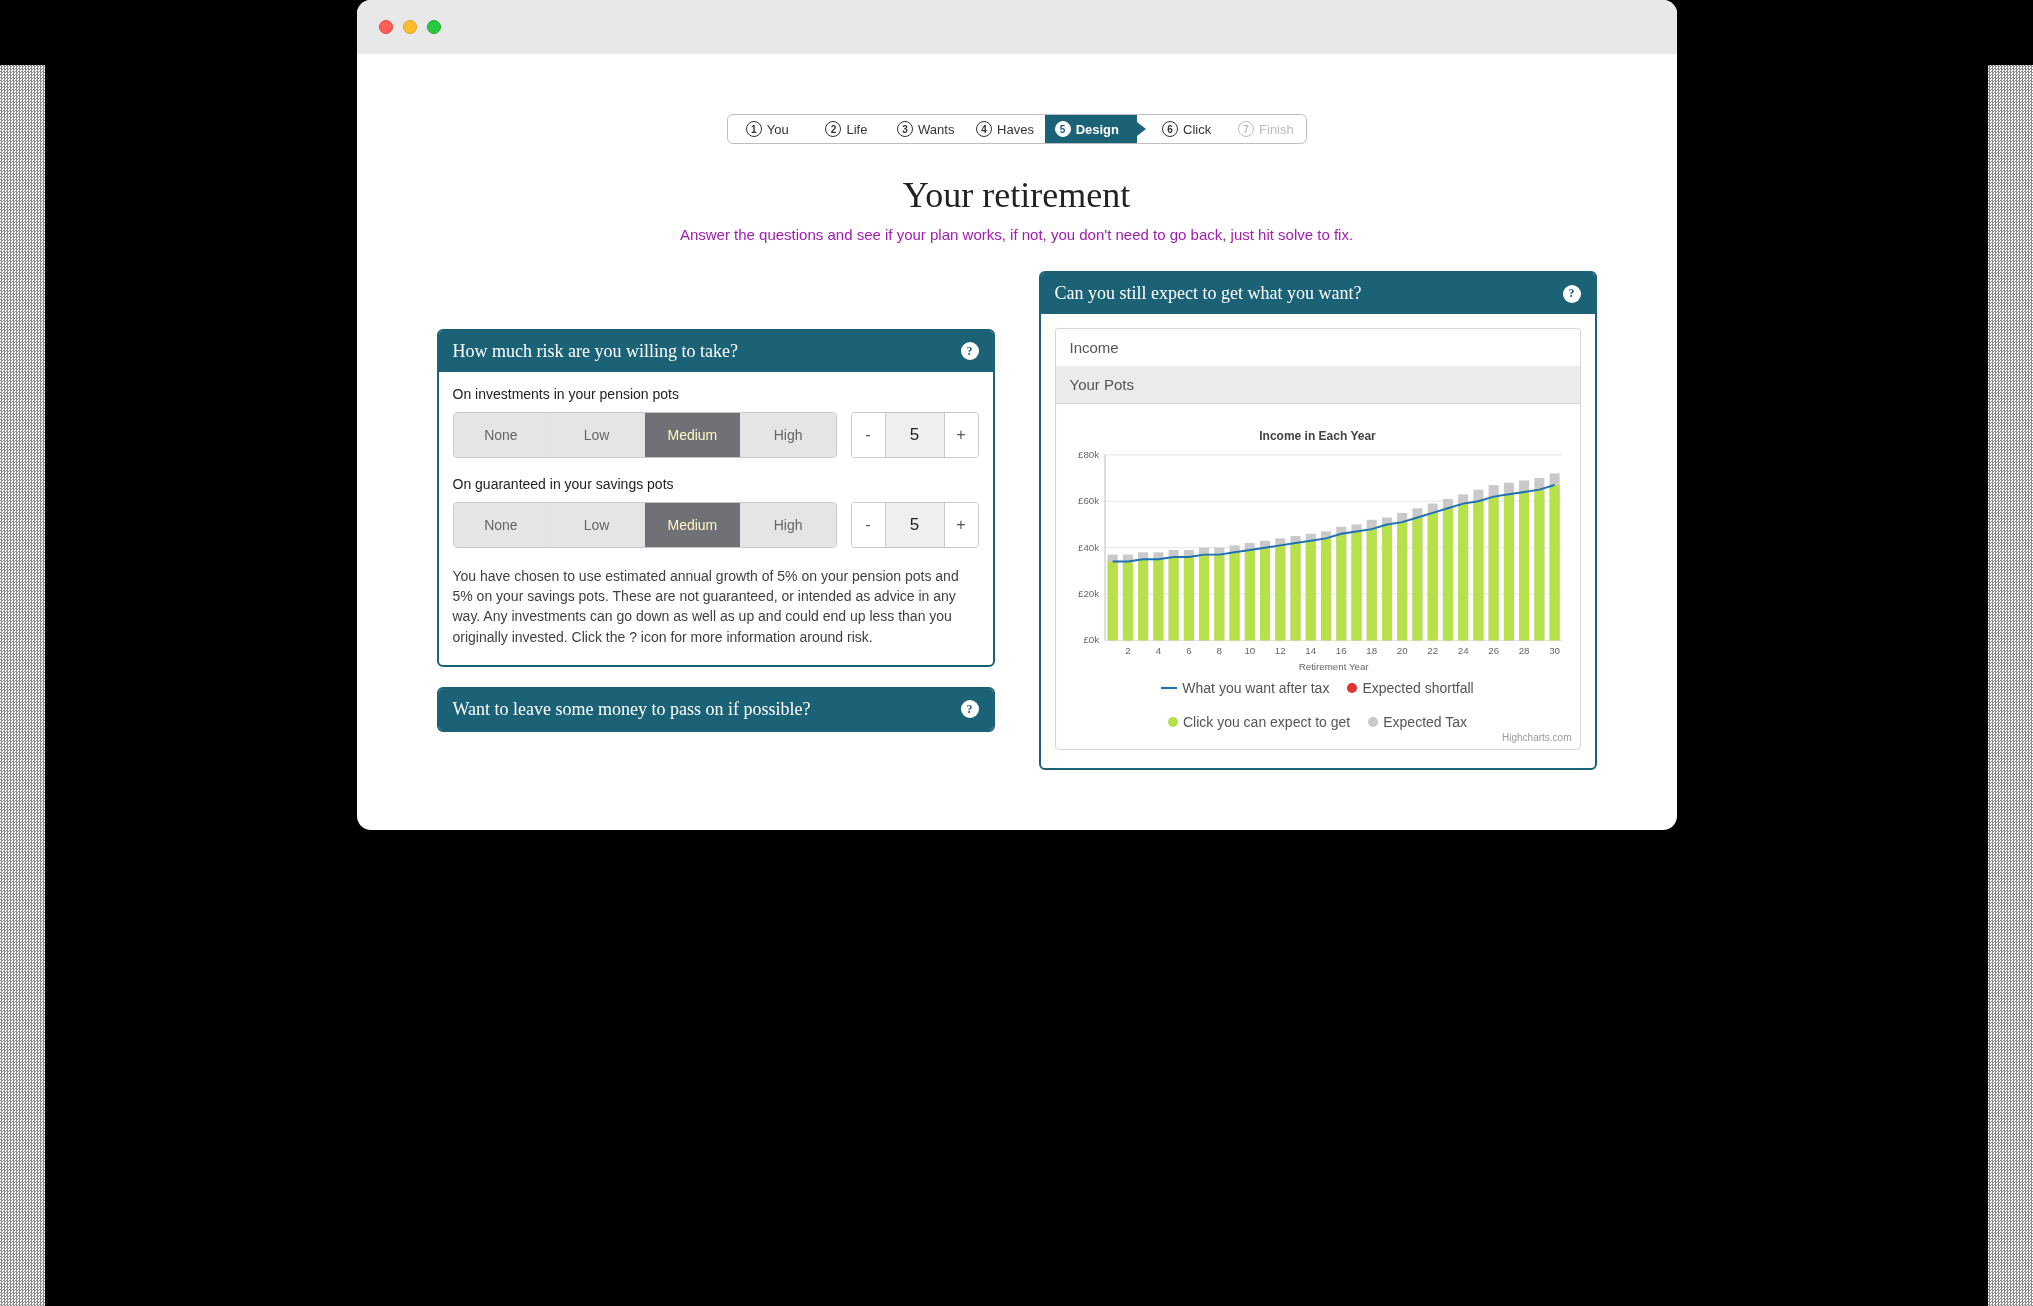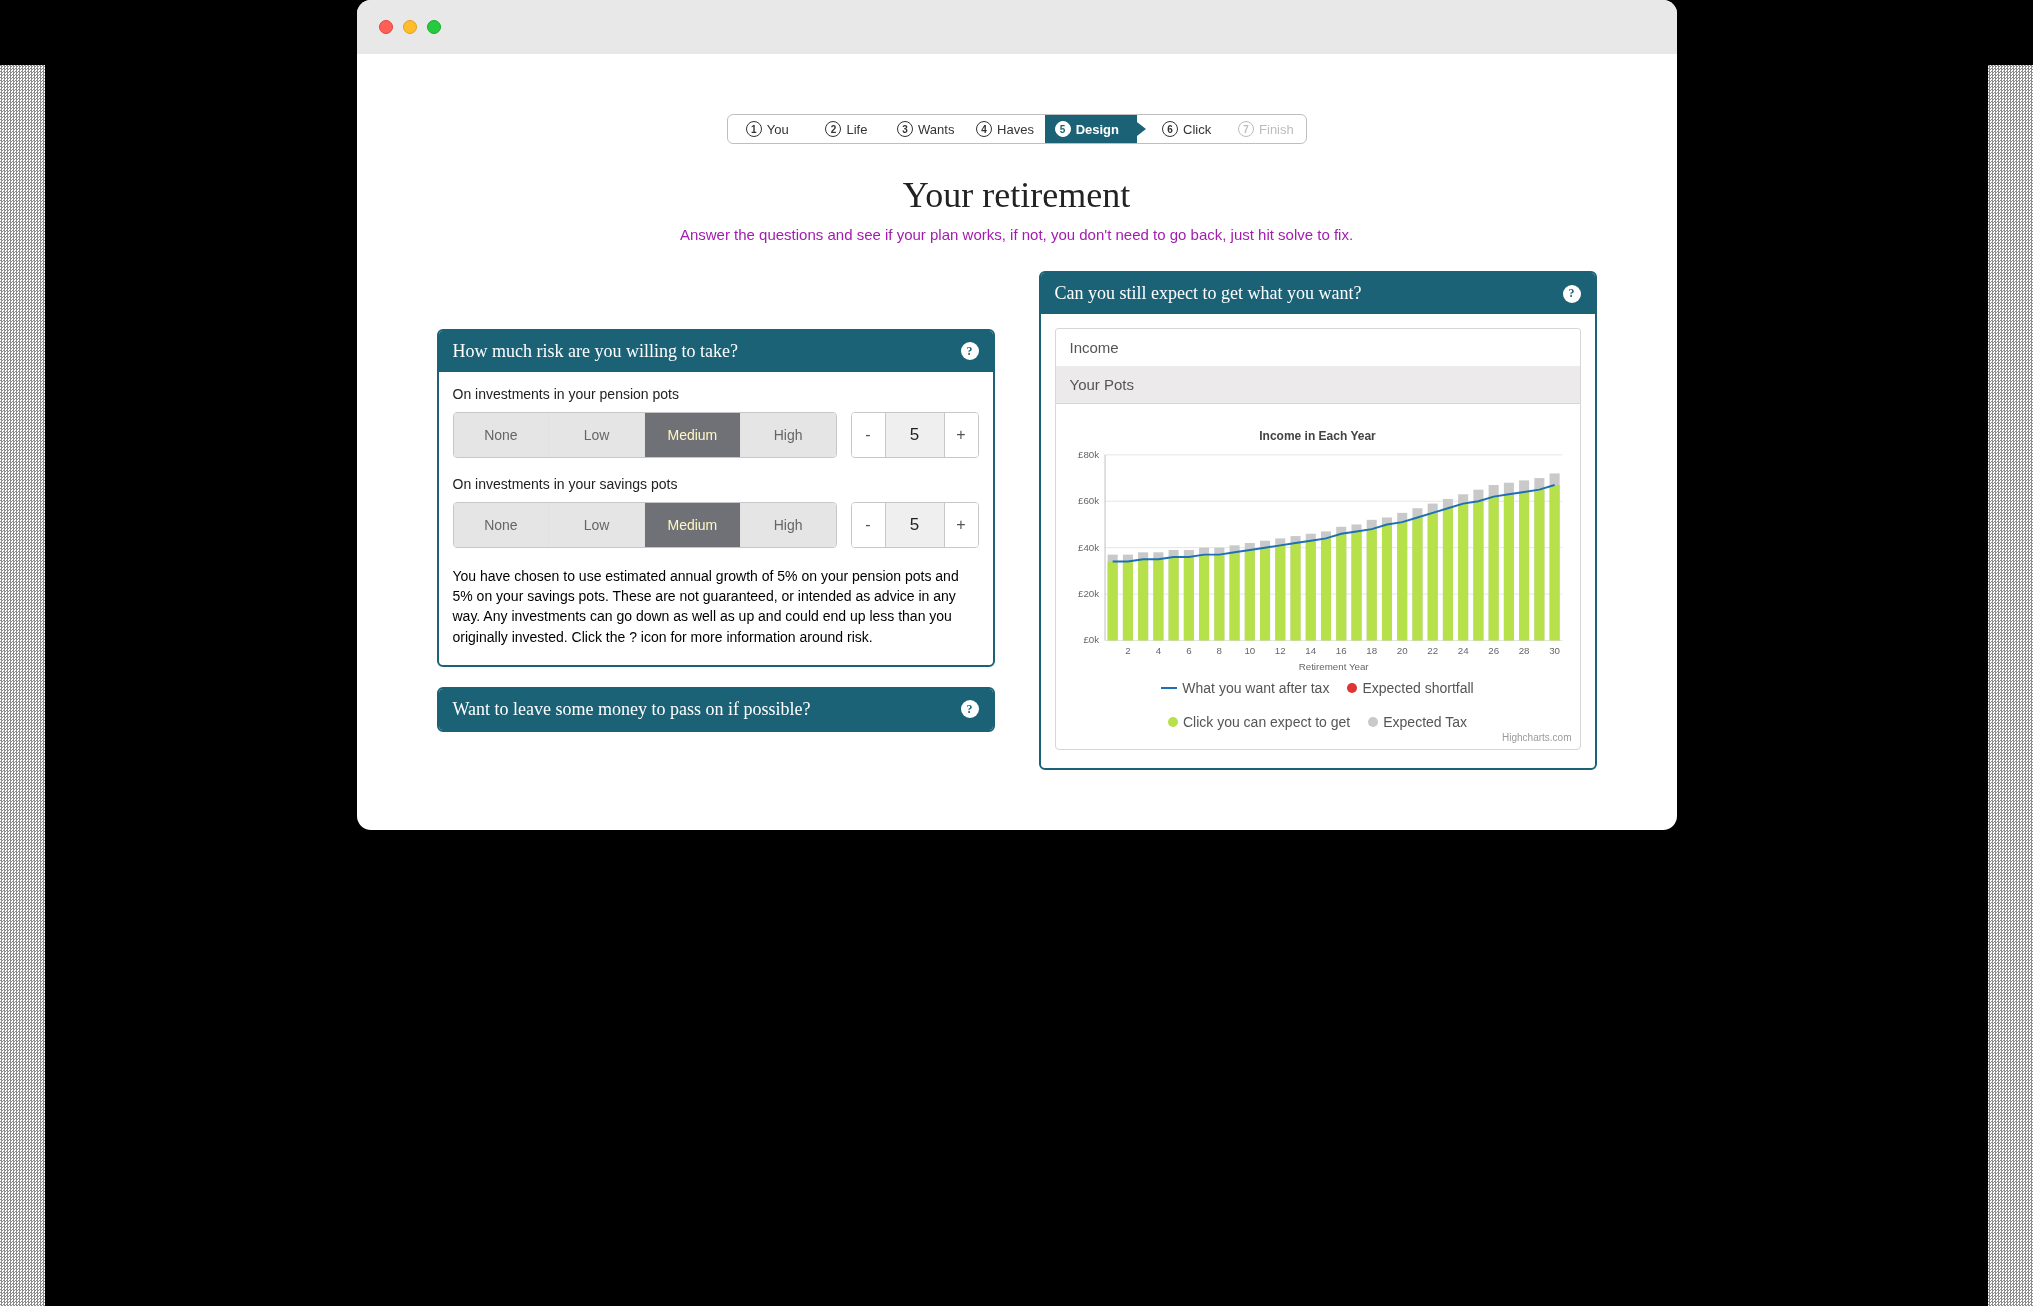"On investments in your savings" label.q { text: investments -> guaranteed }
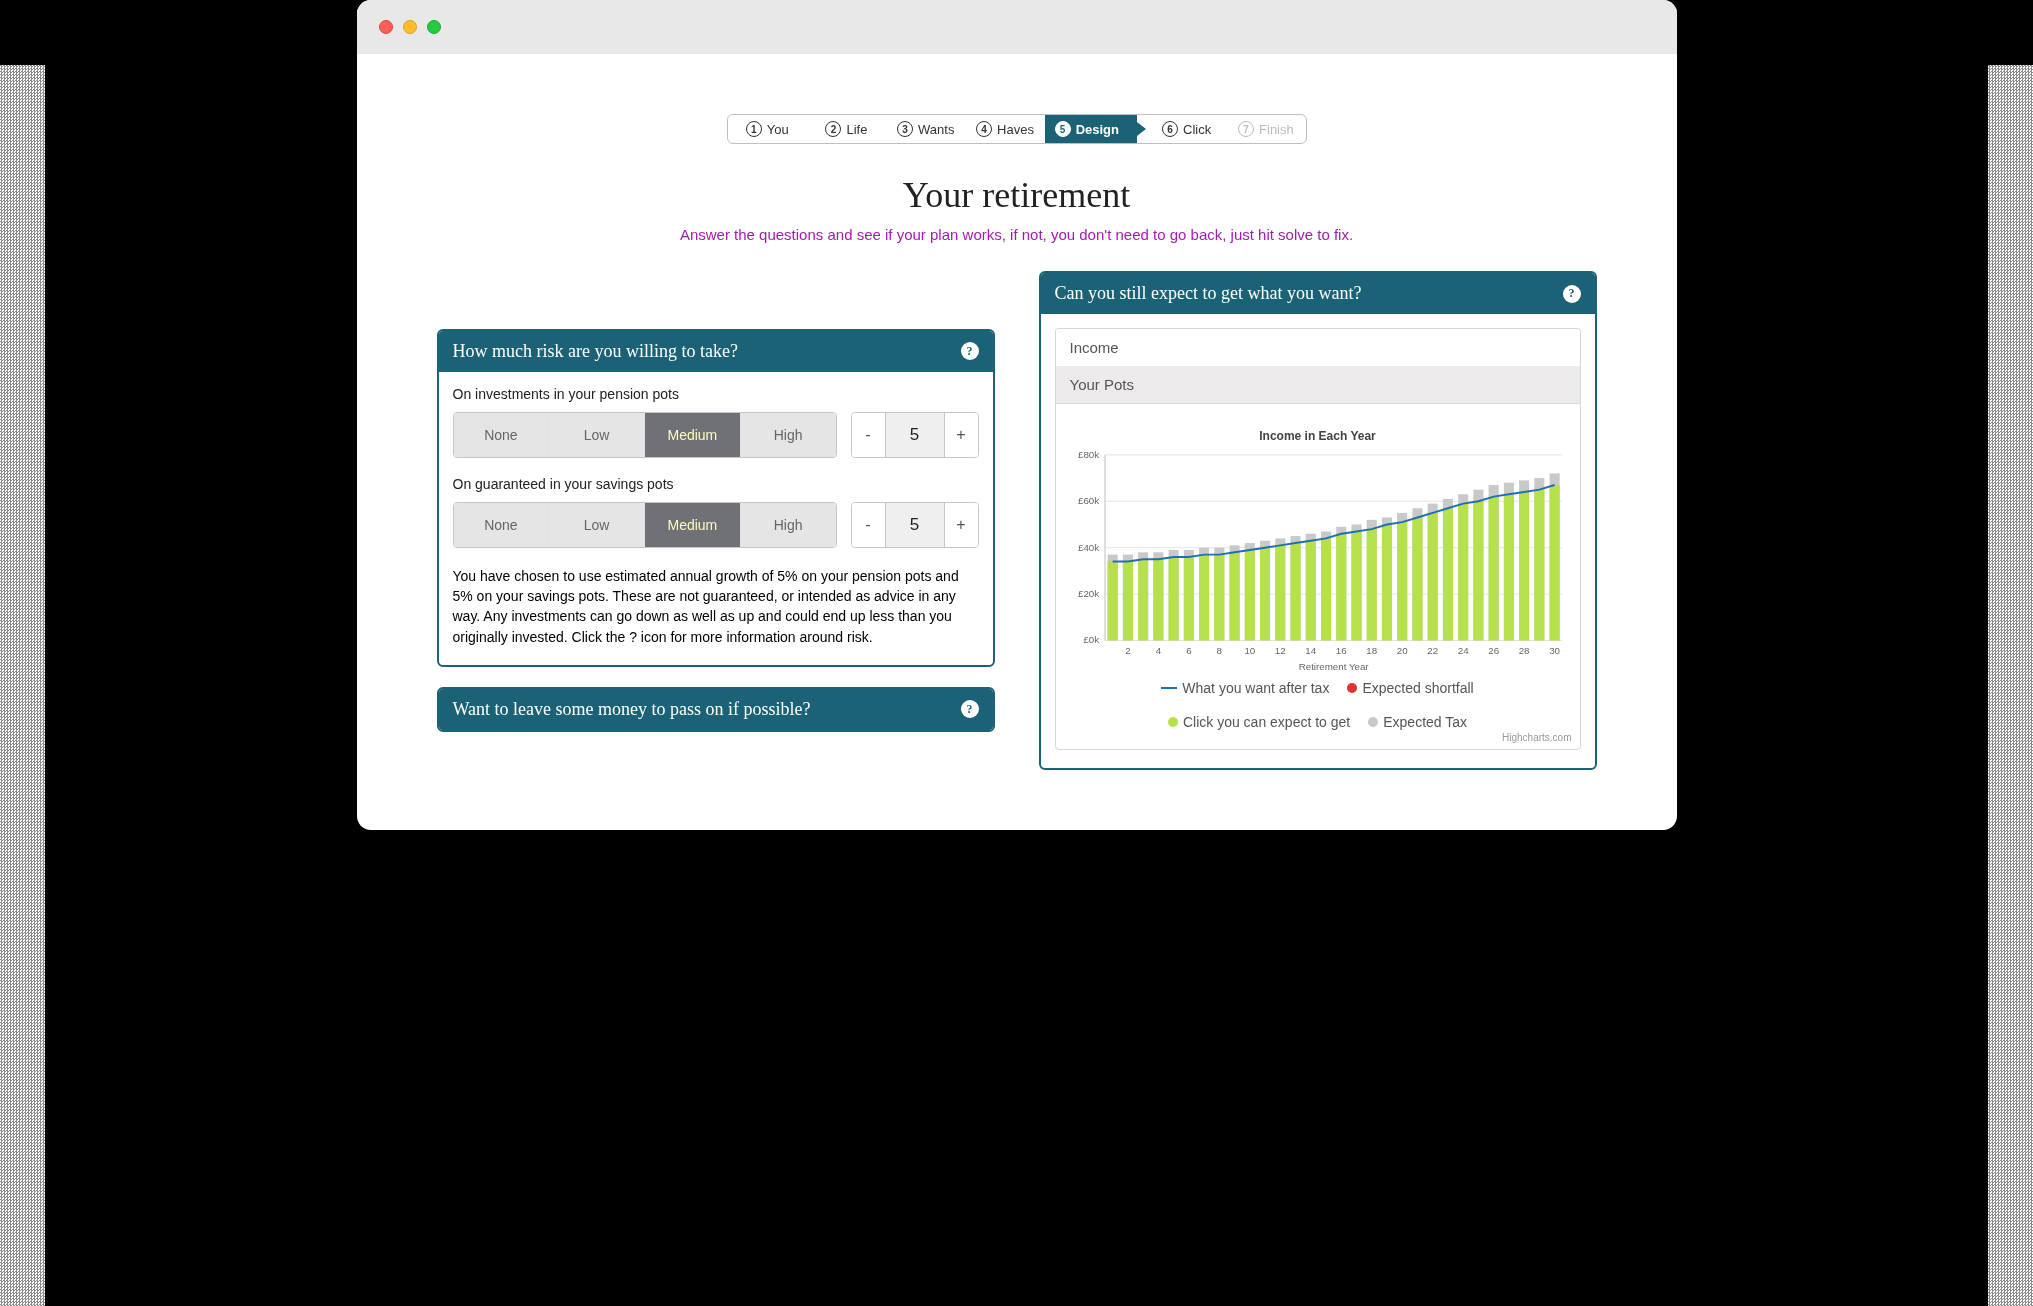"You have chosen to use" .disclaimer { color: #000000 -> #404040 }
